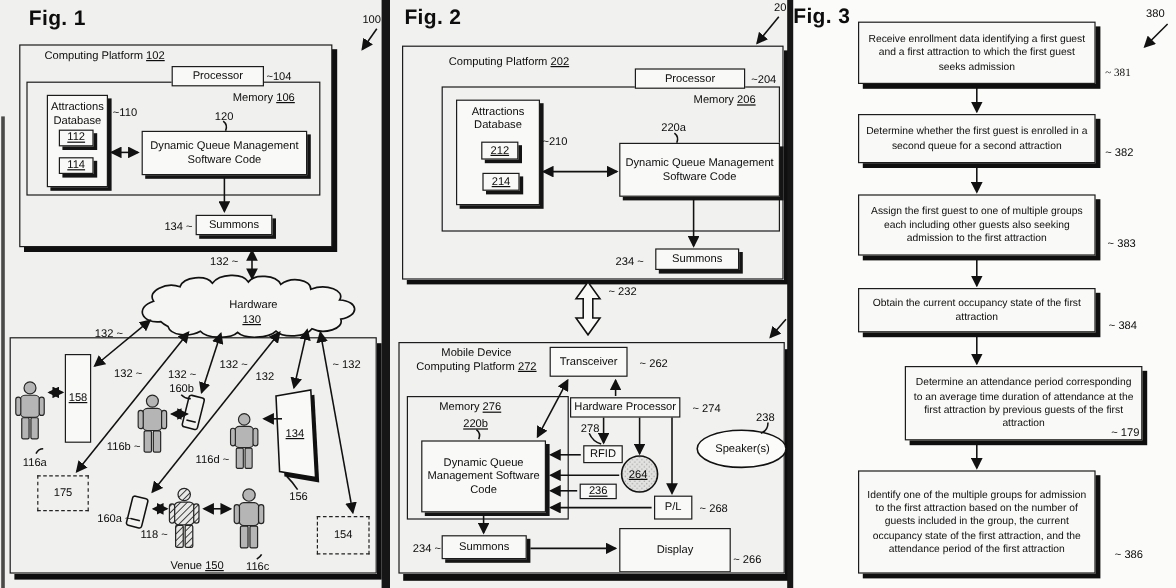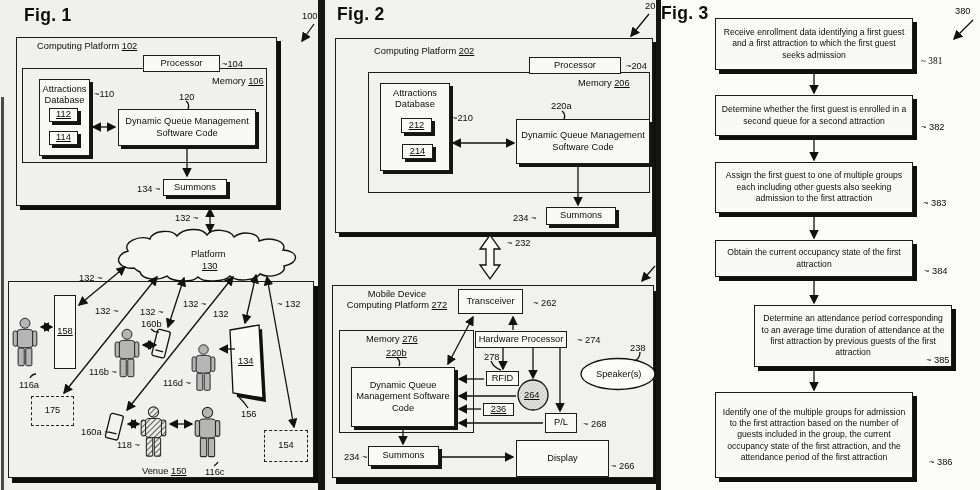"Memory 106" div.t { left: 212px -> 194px }
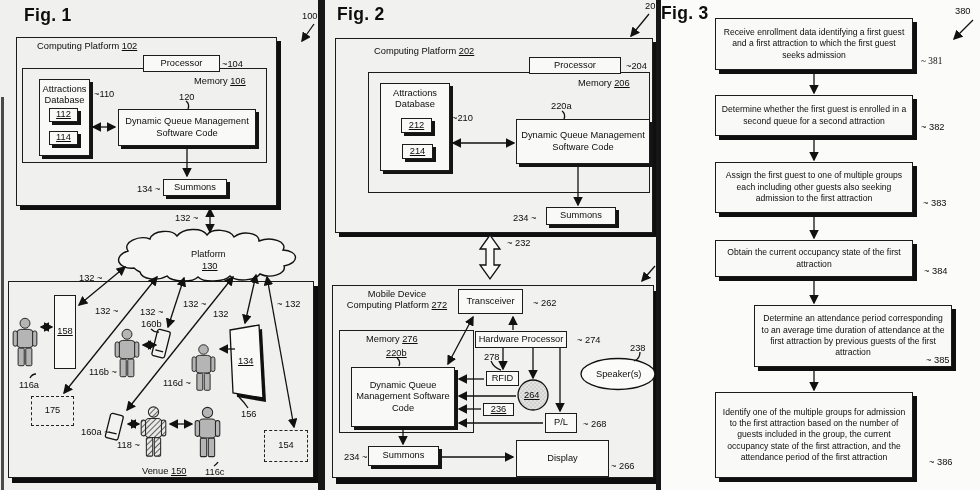"Platform" div.t { text: Platform -> Hardware }
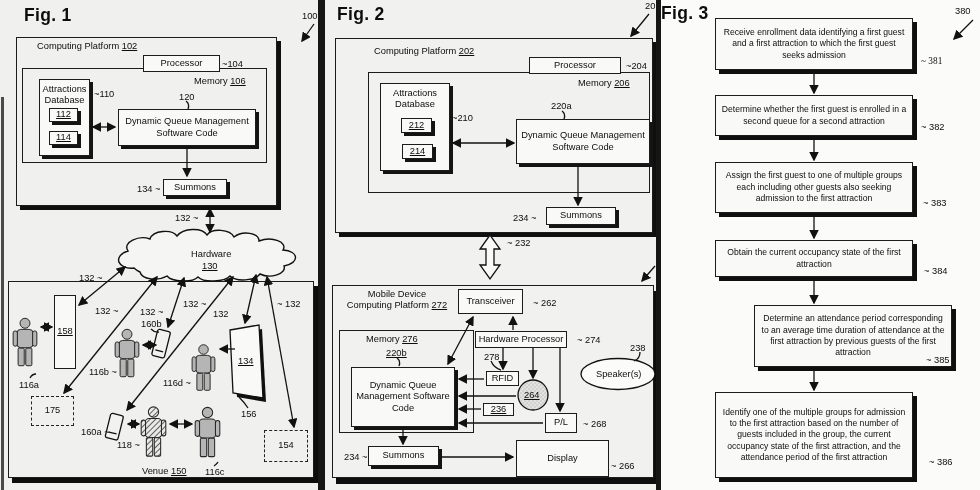"~ 385" div.t { text: 385 -> 179 }
